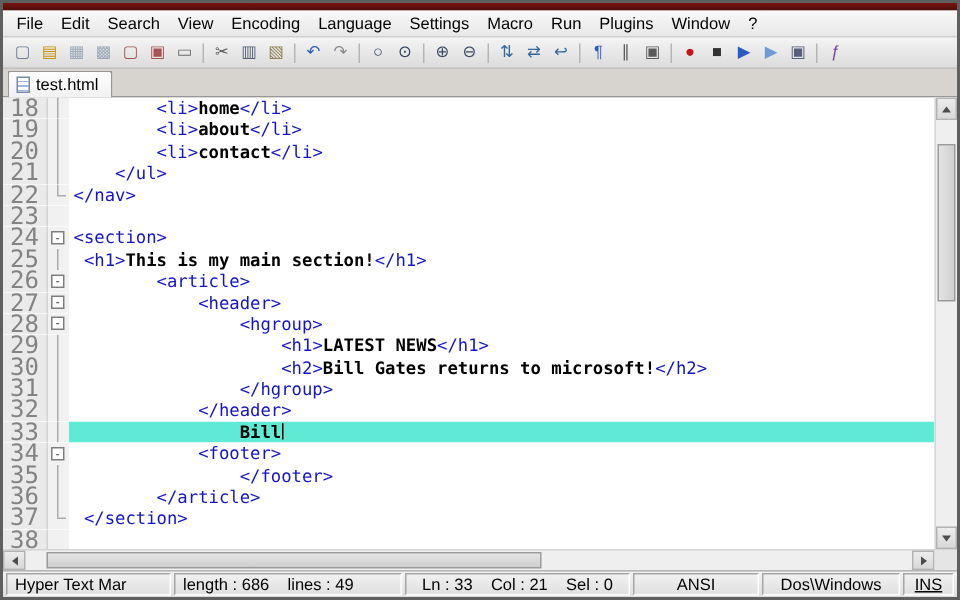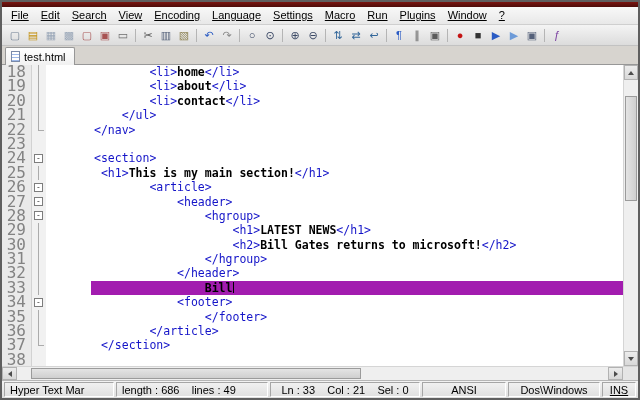"File" .menubar { align-items: flex-start -> flex-end; text-decoration: underline -> none }
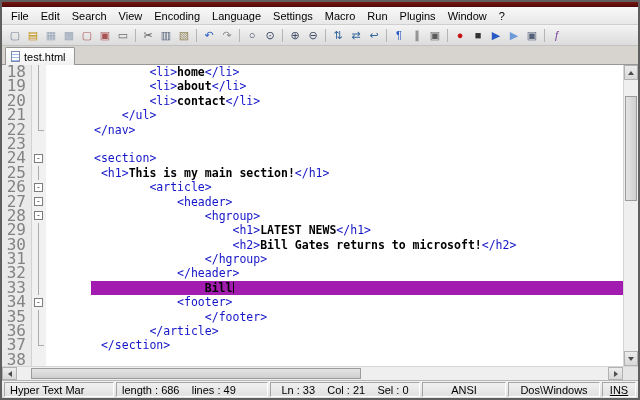"<li>home</li>" .codecell { margin-left: 45px -> none }
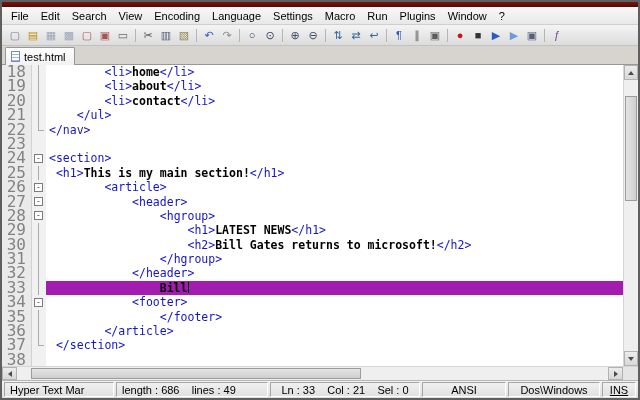"Bill" .codecell.current { background: #a21caf -> #5eead4 }
